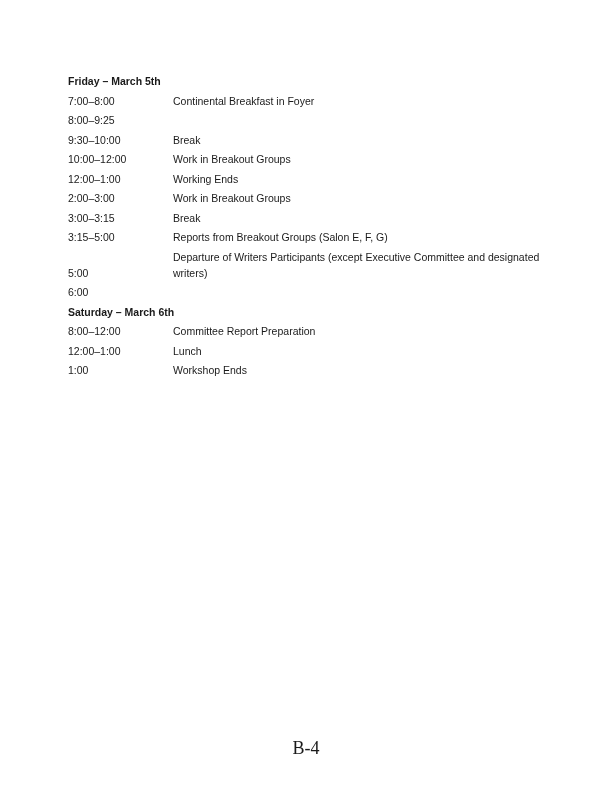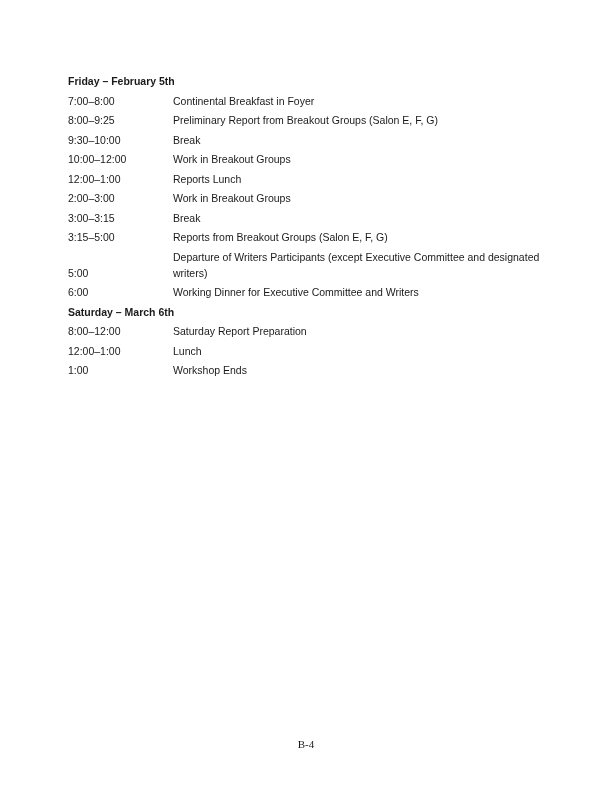"Friday – February 5th" div.heading { text: February -> March }
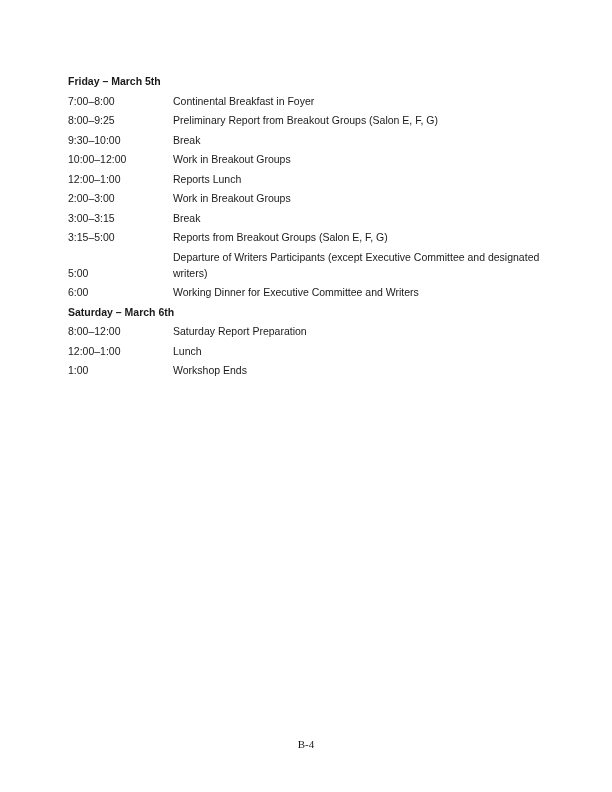"Preliminary Report from Breakout Groups" div.event { html: <div>Preliminary Report from Breakout Groups (Salon E, F, G)</div> -> none }
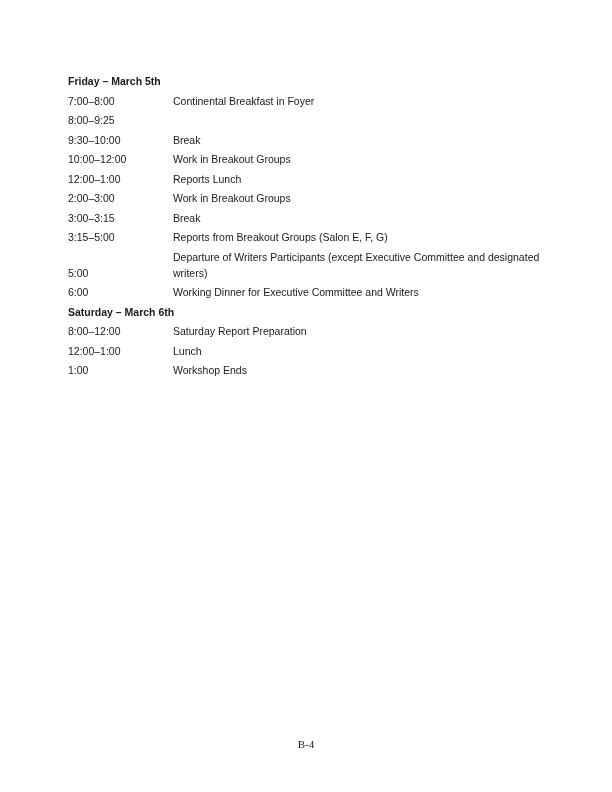"Reports Lunch" div.event { text: Reports Lunch -> Working Ends }
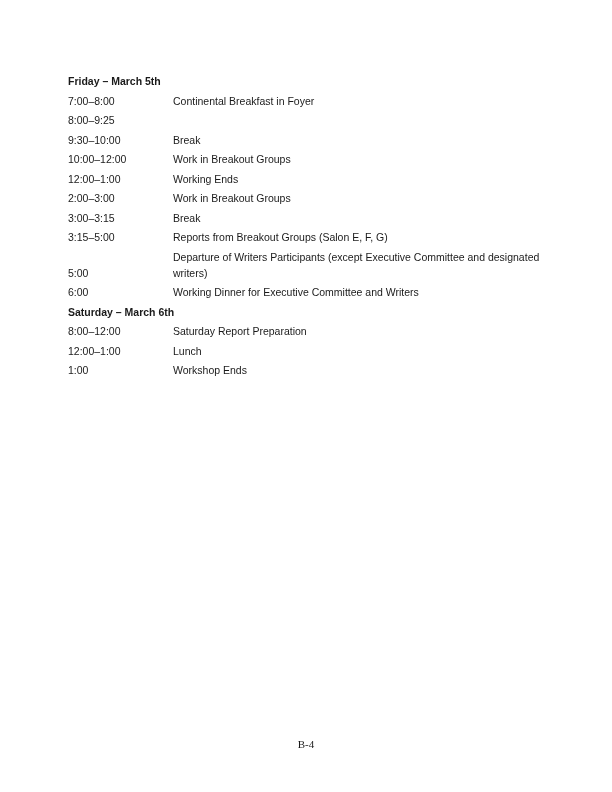"Working Dinner for Executive Committee" div.event { html: <div>Working Dinner for Executive Committee and Writers</div> -> none }
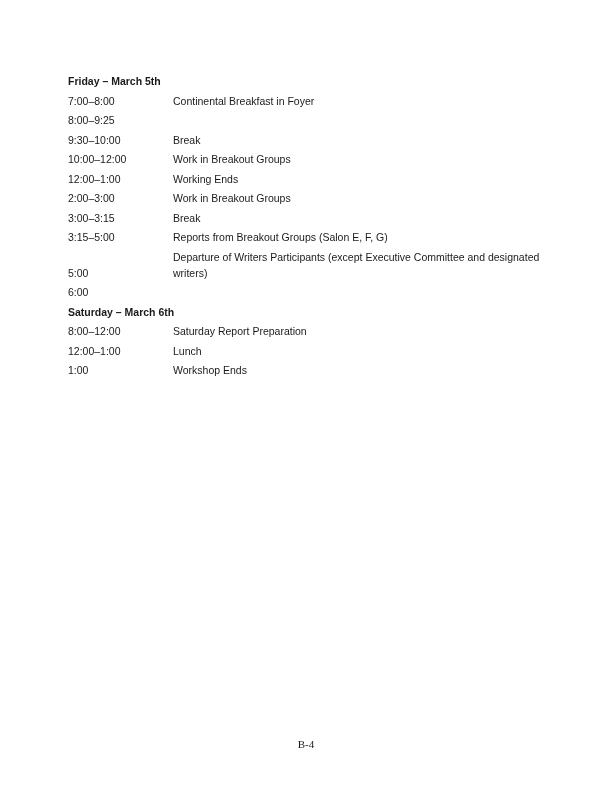"Saturday Report Preparation" div.event { text: Saturday -> Committee }
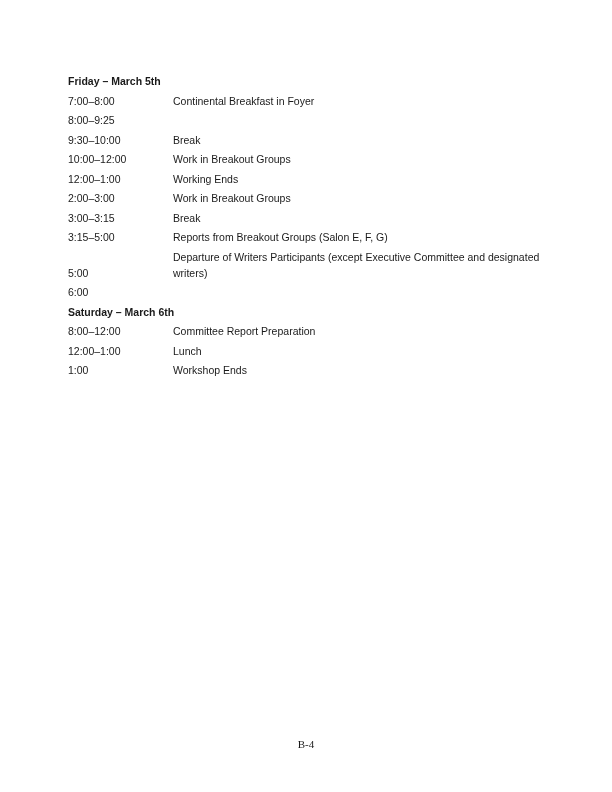"B-4" .footer { font-size: 11px -> 18px }
